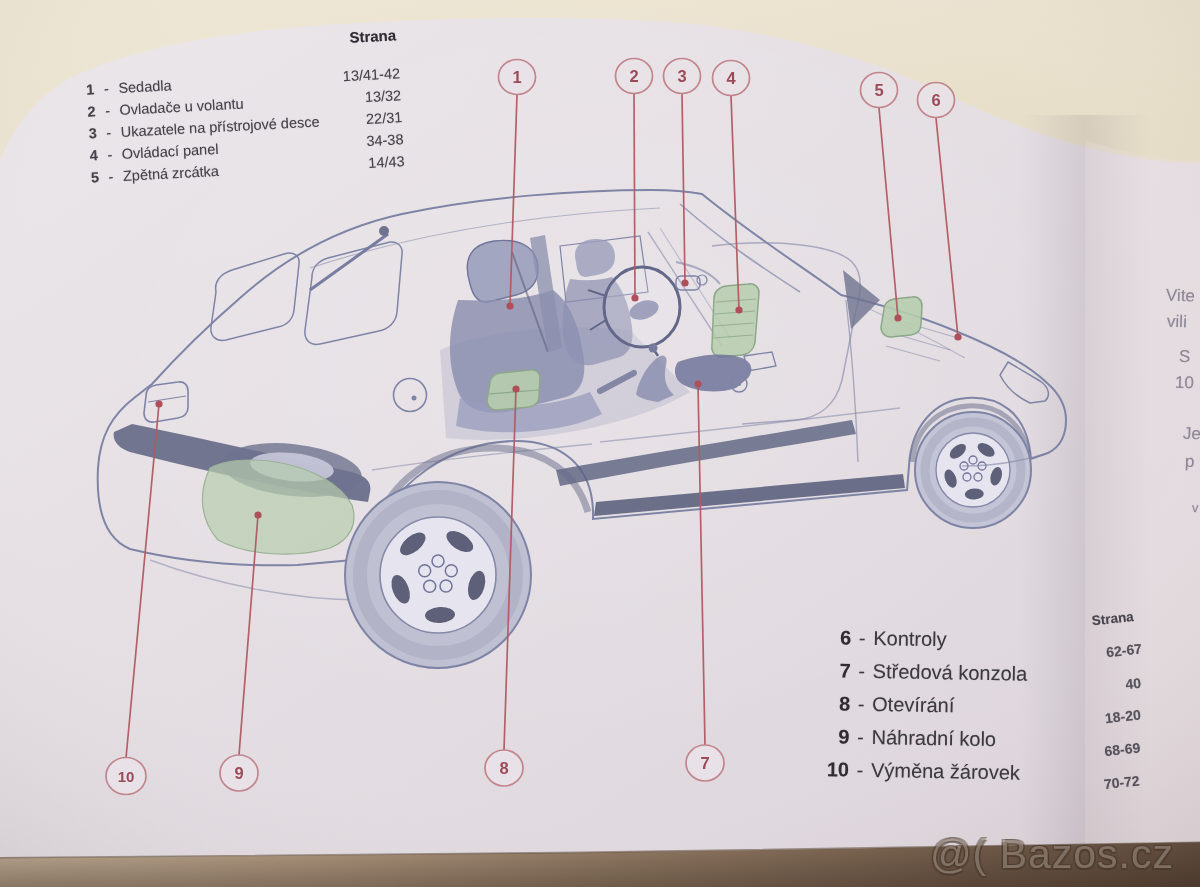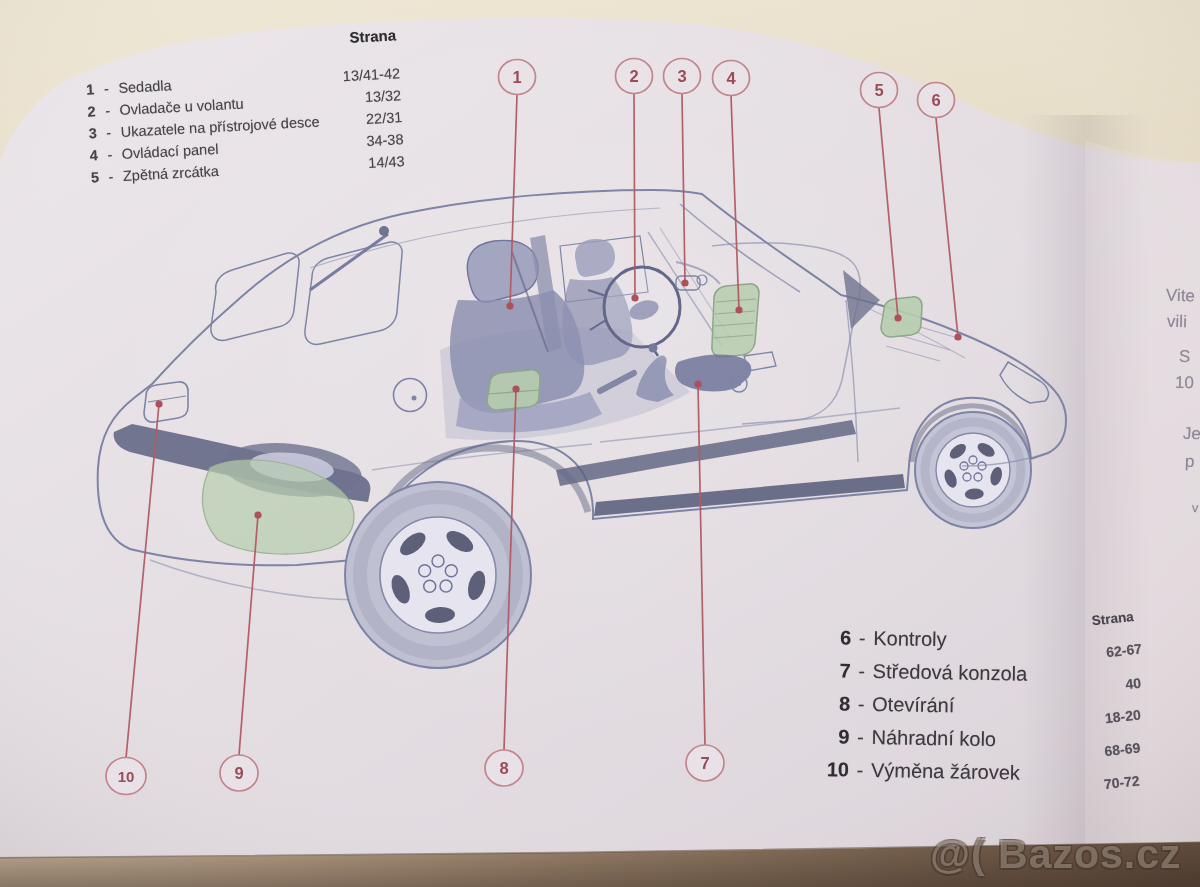"@( Bazos.cz" .watermark { font-weight: bold -> normal }
